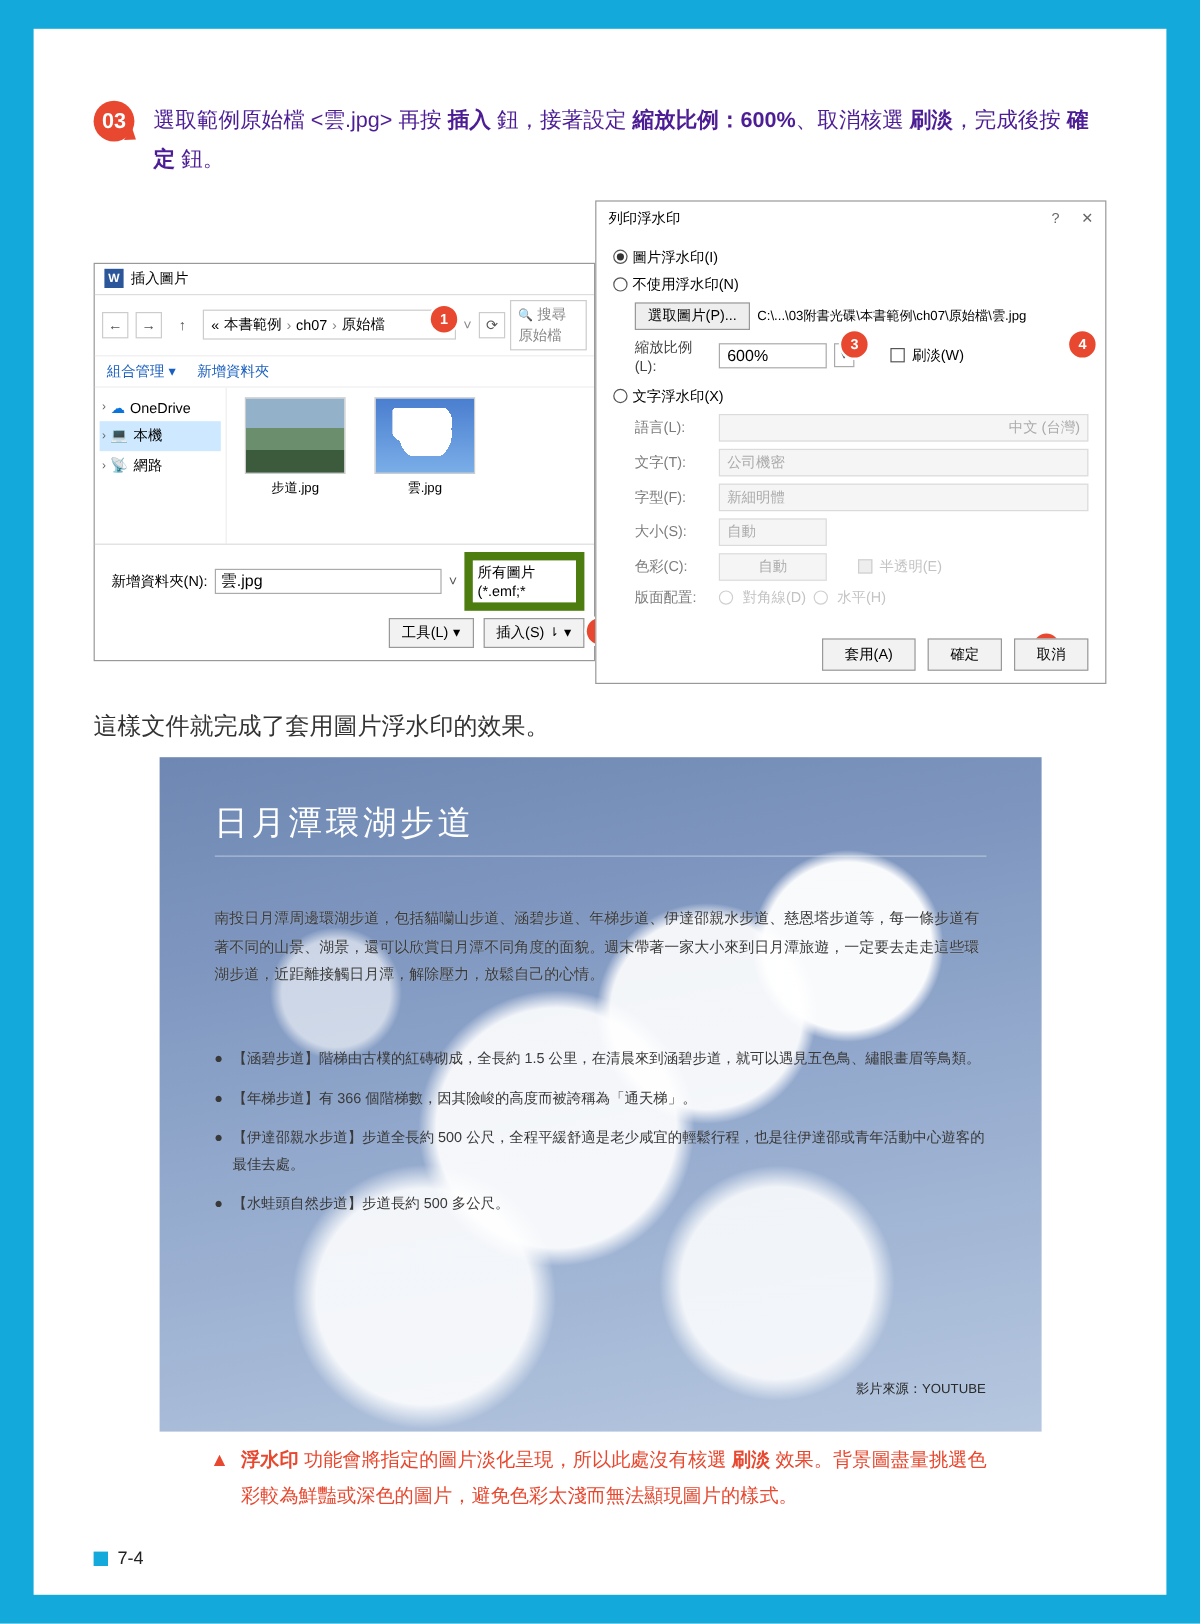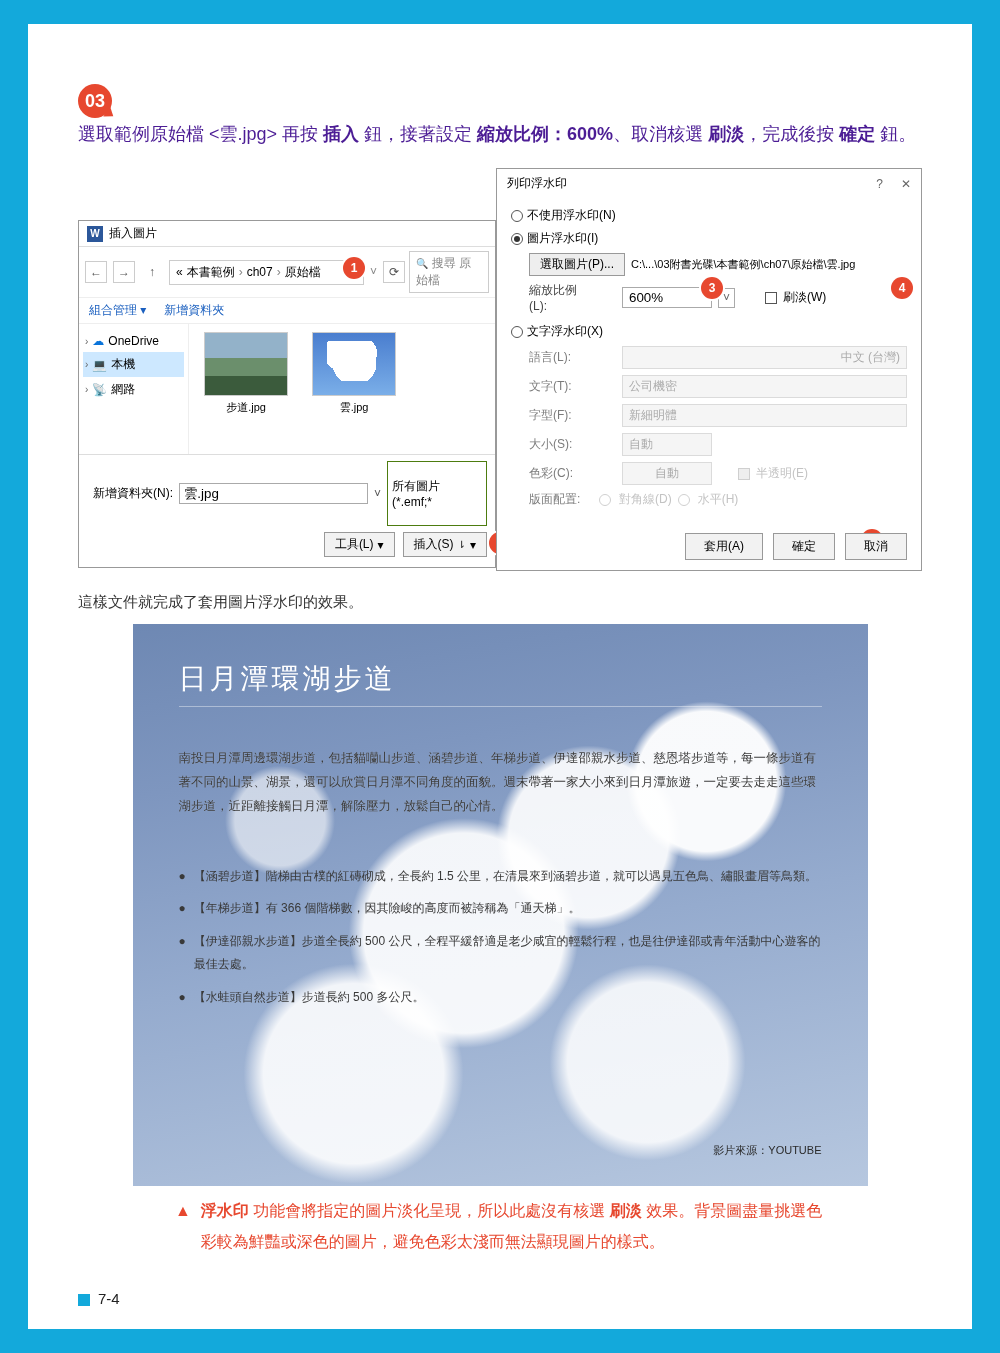"03" .step { flex-direction: column -> none }
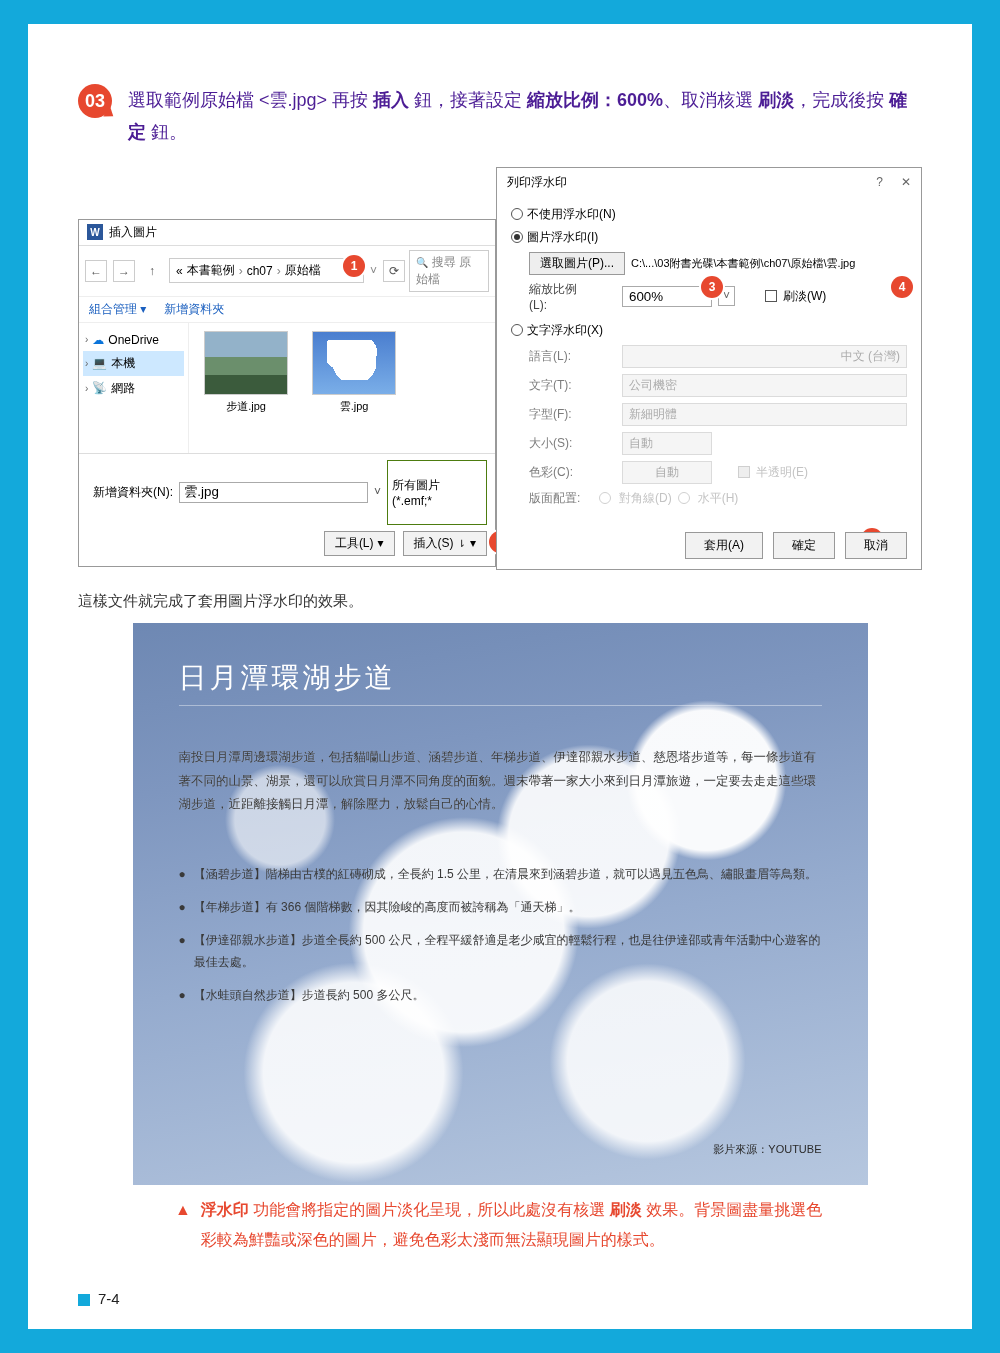"不使用浮水印(N)" div.radio-row { order: before "圖片浮水印(I)" -> after "圖片浮水印(I)" }
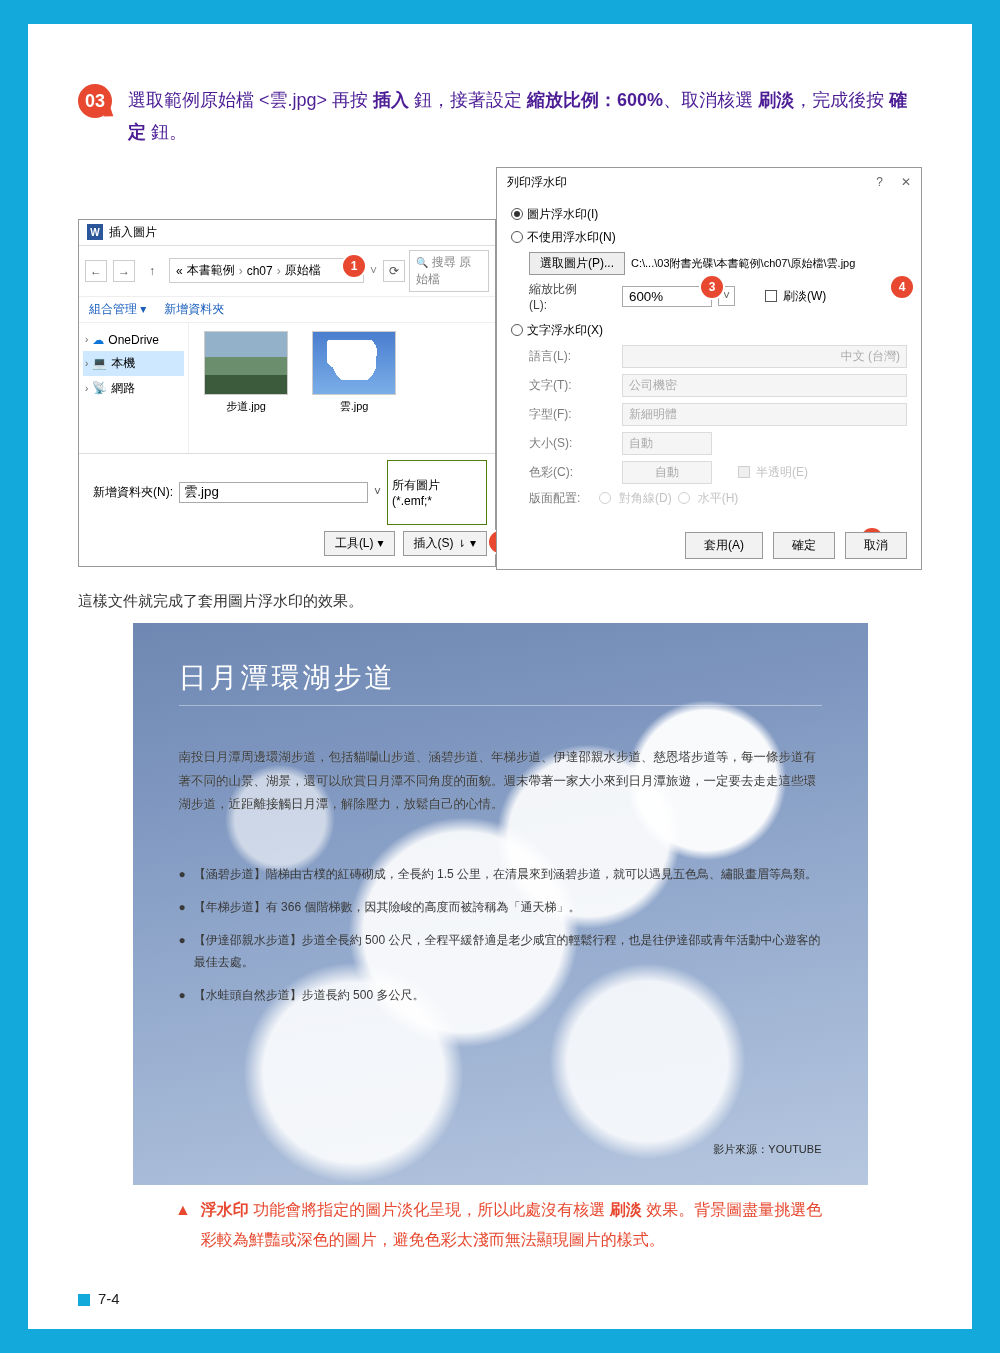"🔍 搜尋 原始檔" .searchbox { width: 80px -> 64px }
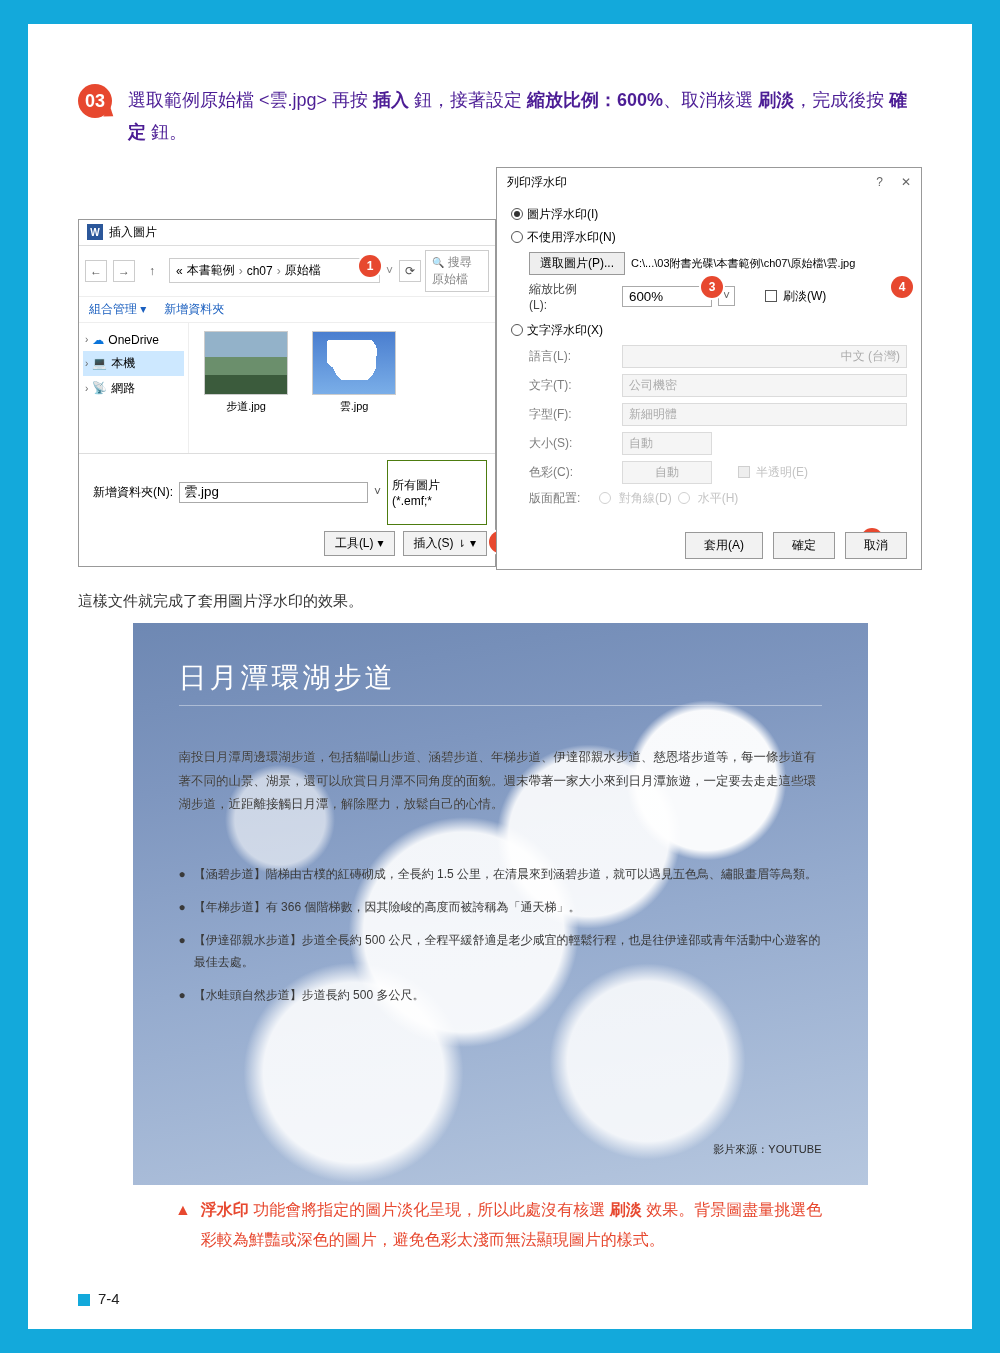"600%" .wm-input { margin-left: 23px -> none }
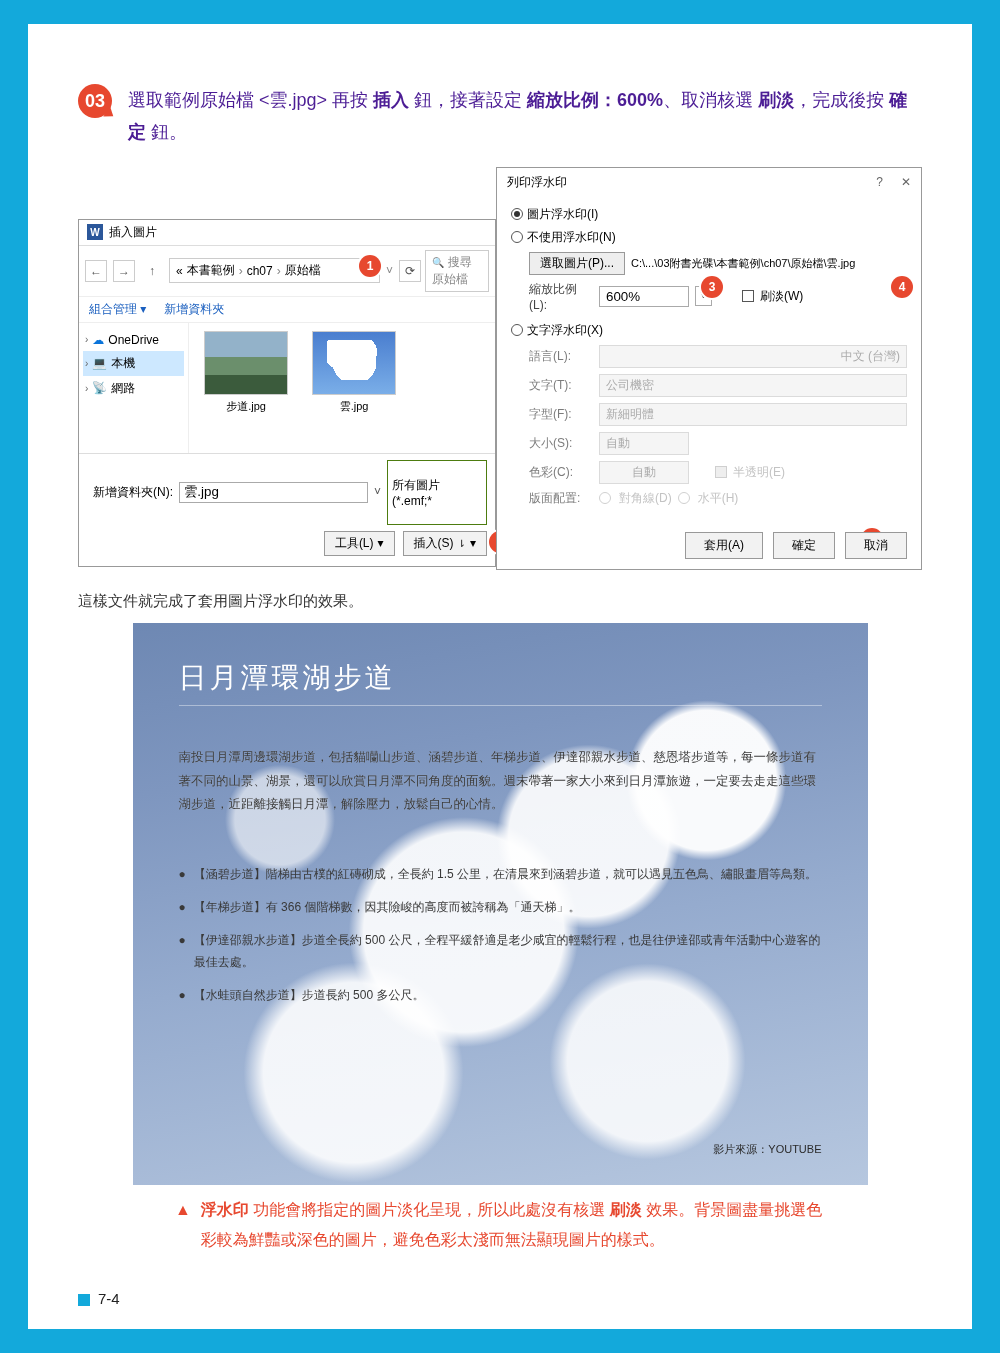"所有圖片 (*.emf;*" .ftype { border: 1px solid #4d7c0f -> 7px solid #4d7c0f; padding: 16px 4px -> 2px 4px }
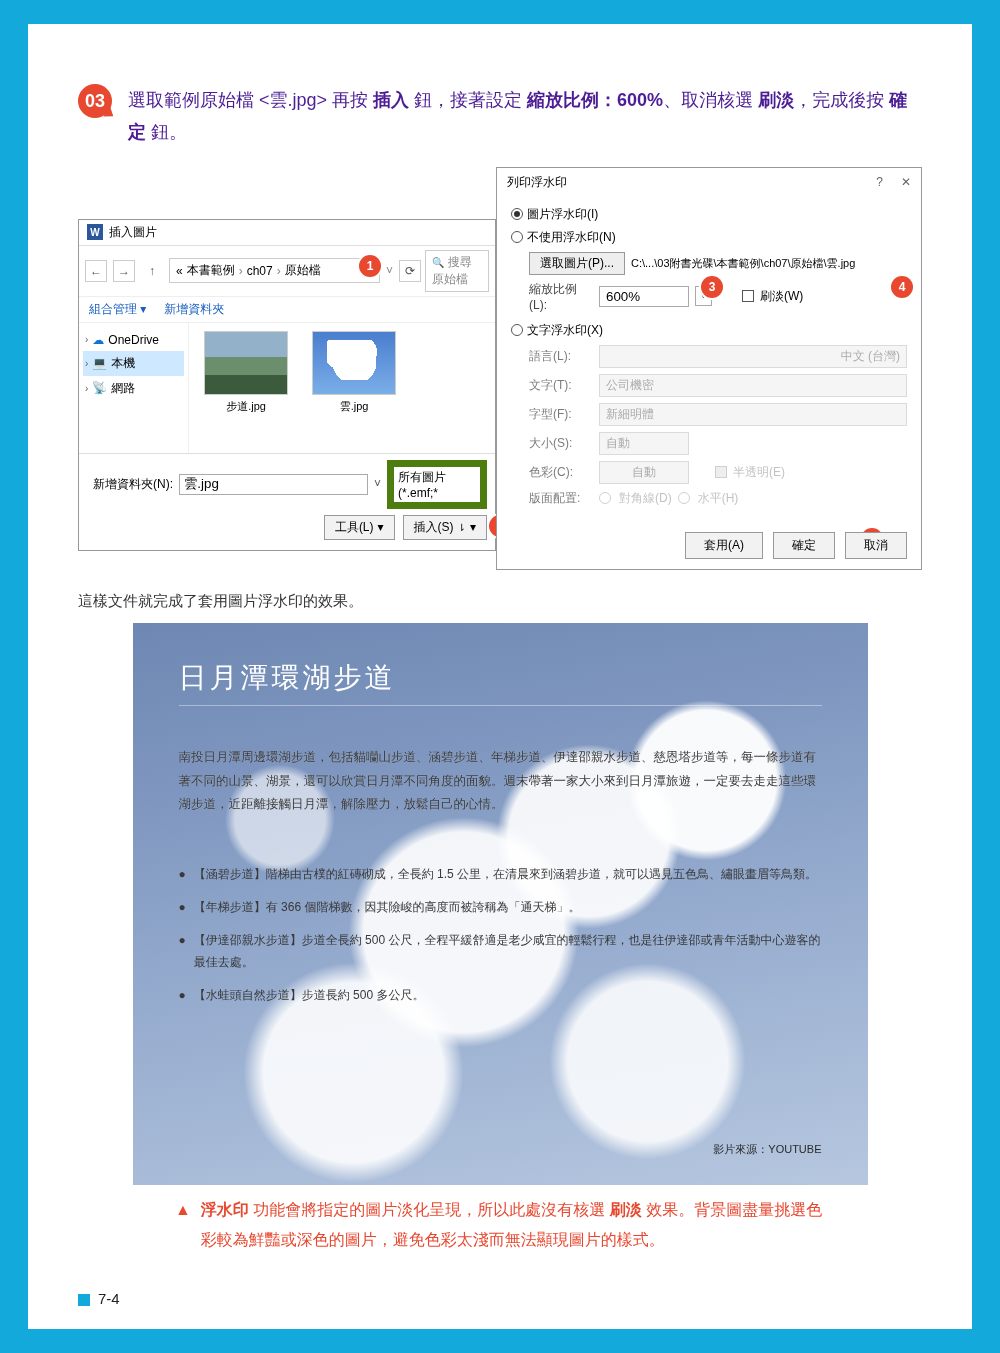"這樣文件就完成了套用圖片浮水印的效果。" .result-line { font-size: 15px -> 20px }
